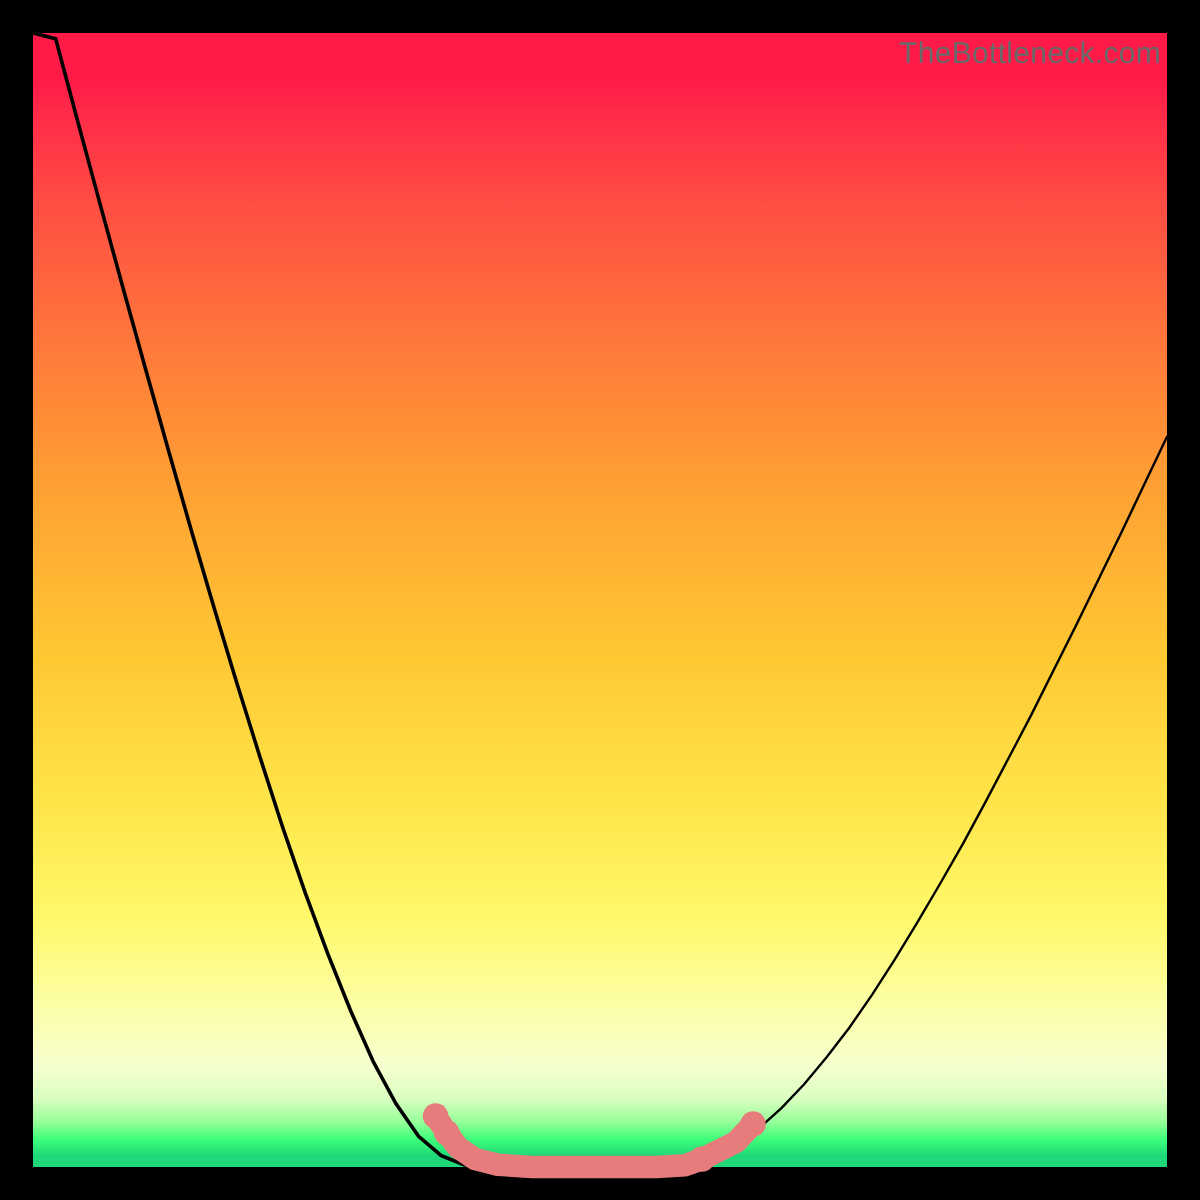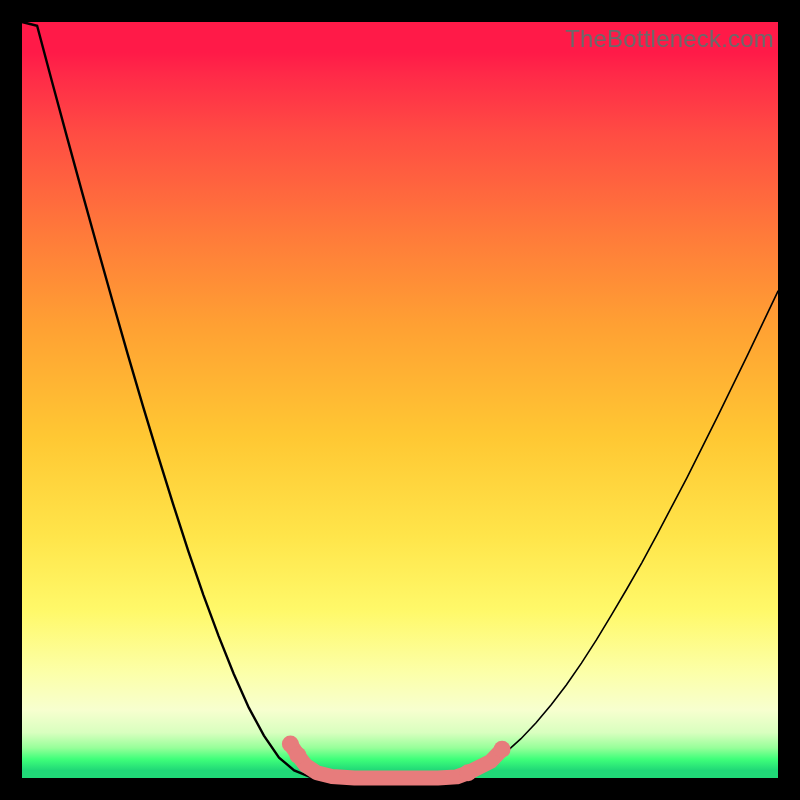"TheBottleneck.com" .watermark { font-size: 24px -> 20px }
